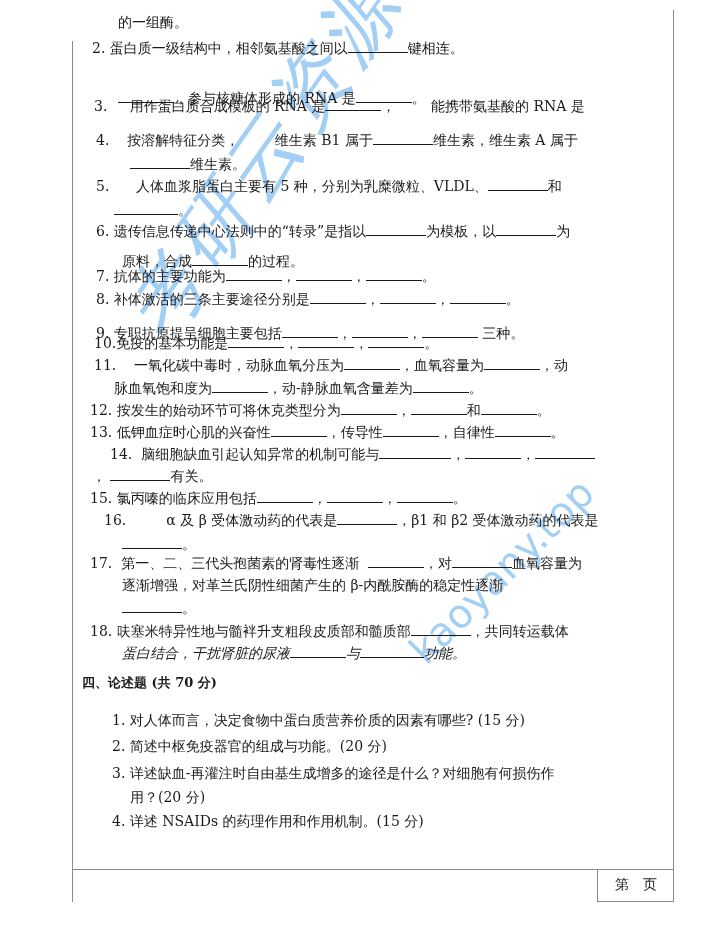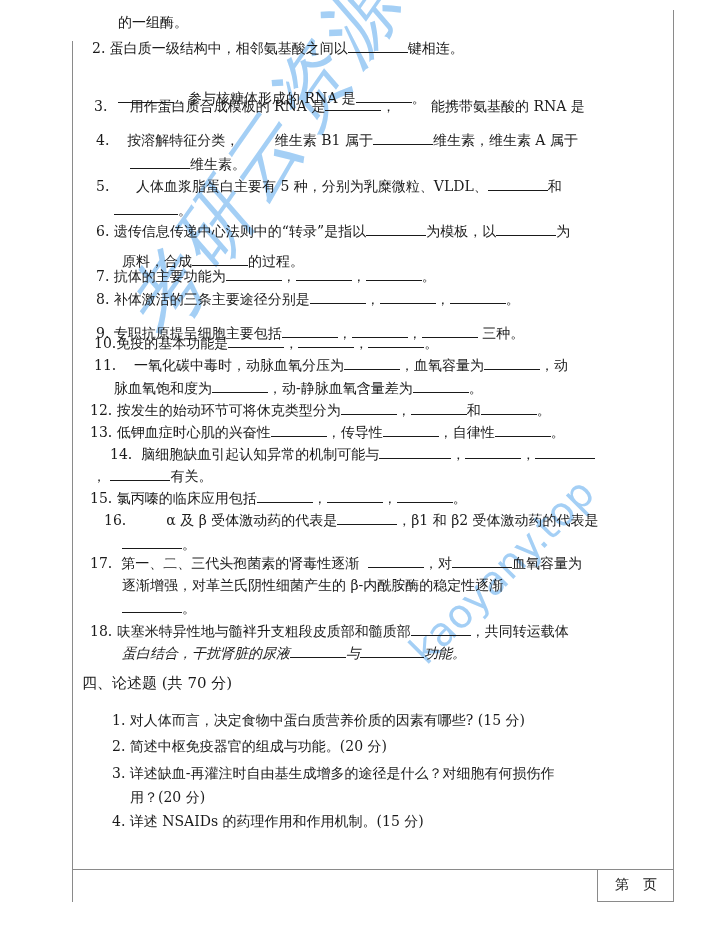"四、论述题 (共 70 分)" .heading { font-size: 15px -> 13px; font-weight: normal -> bold }
